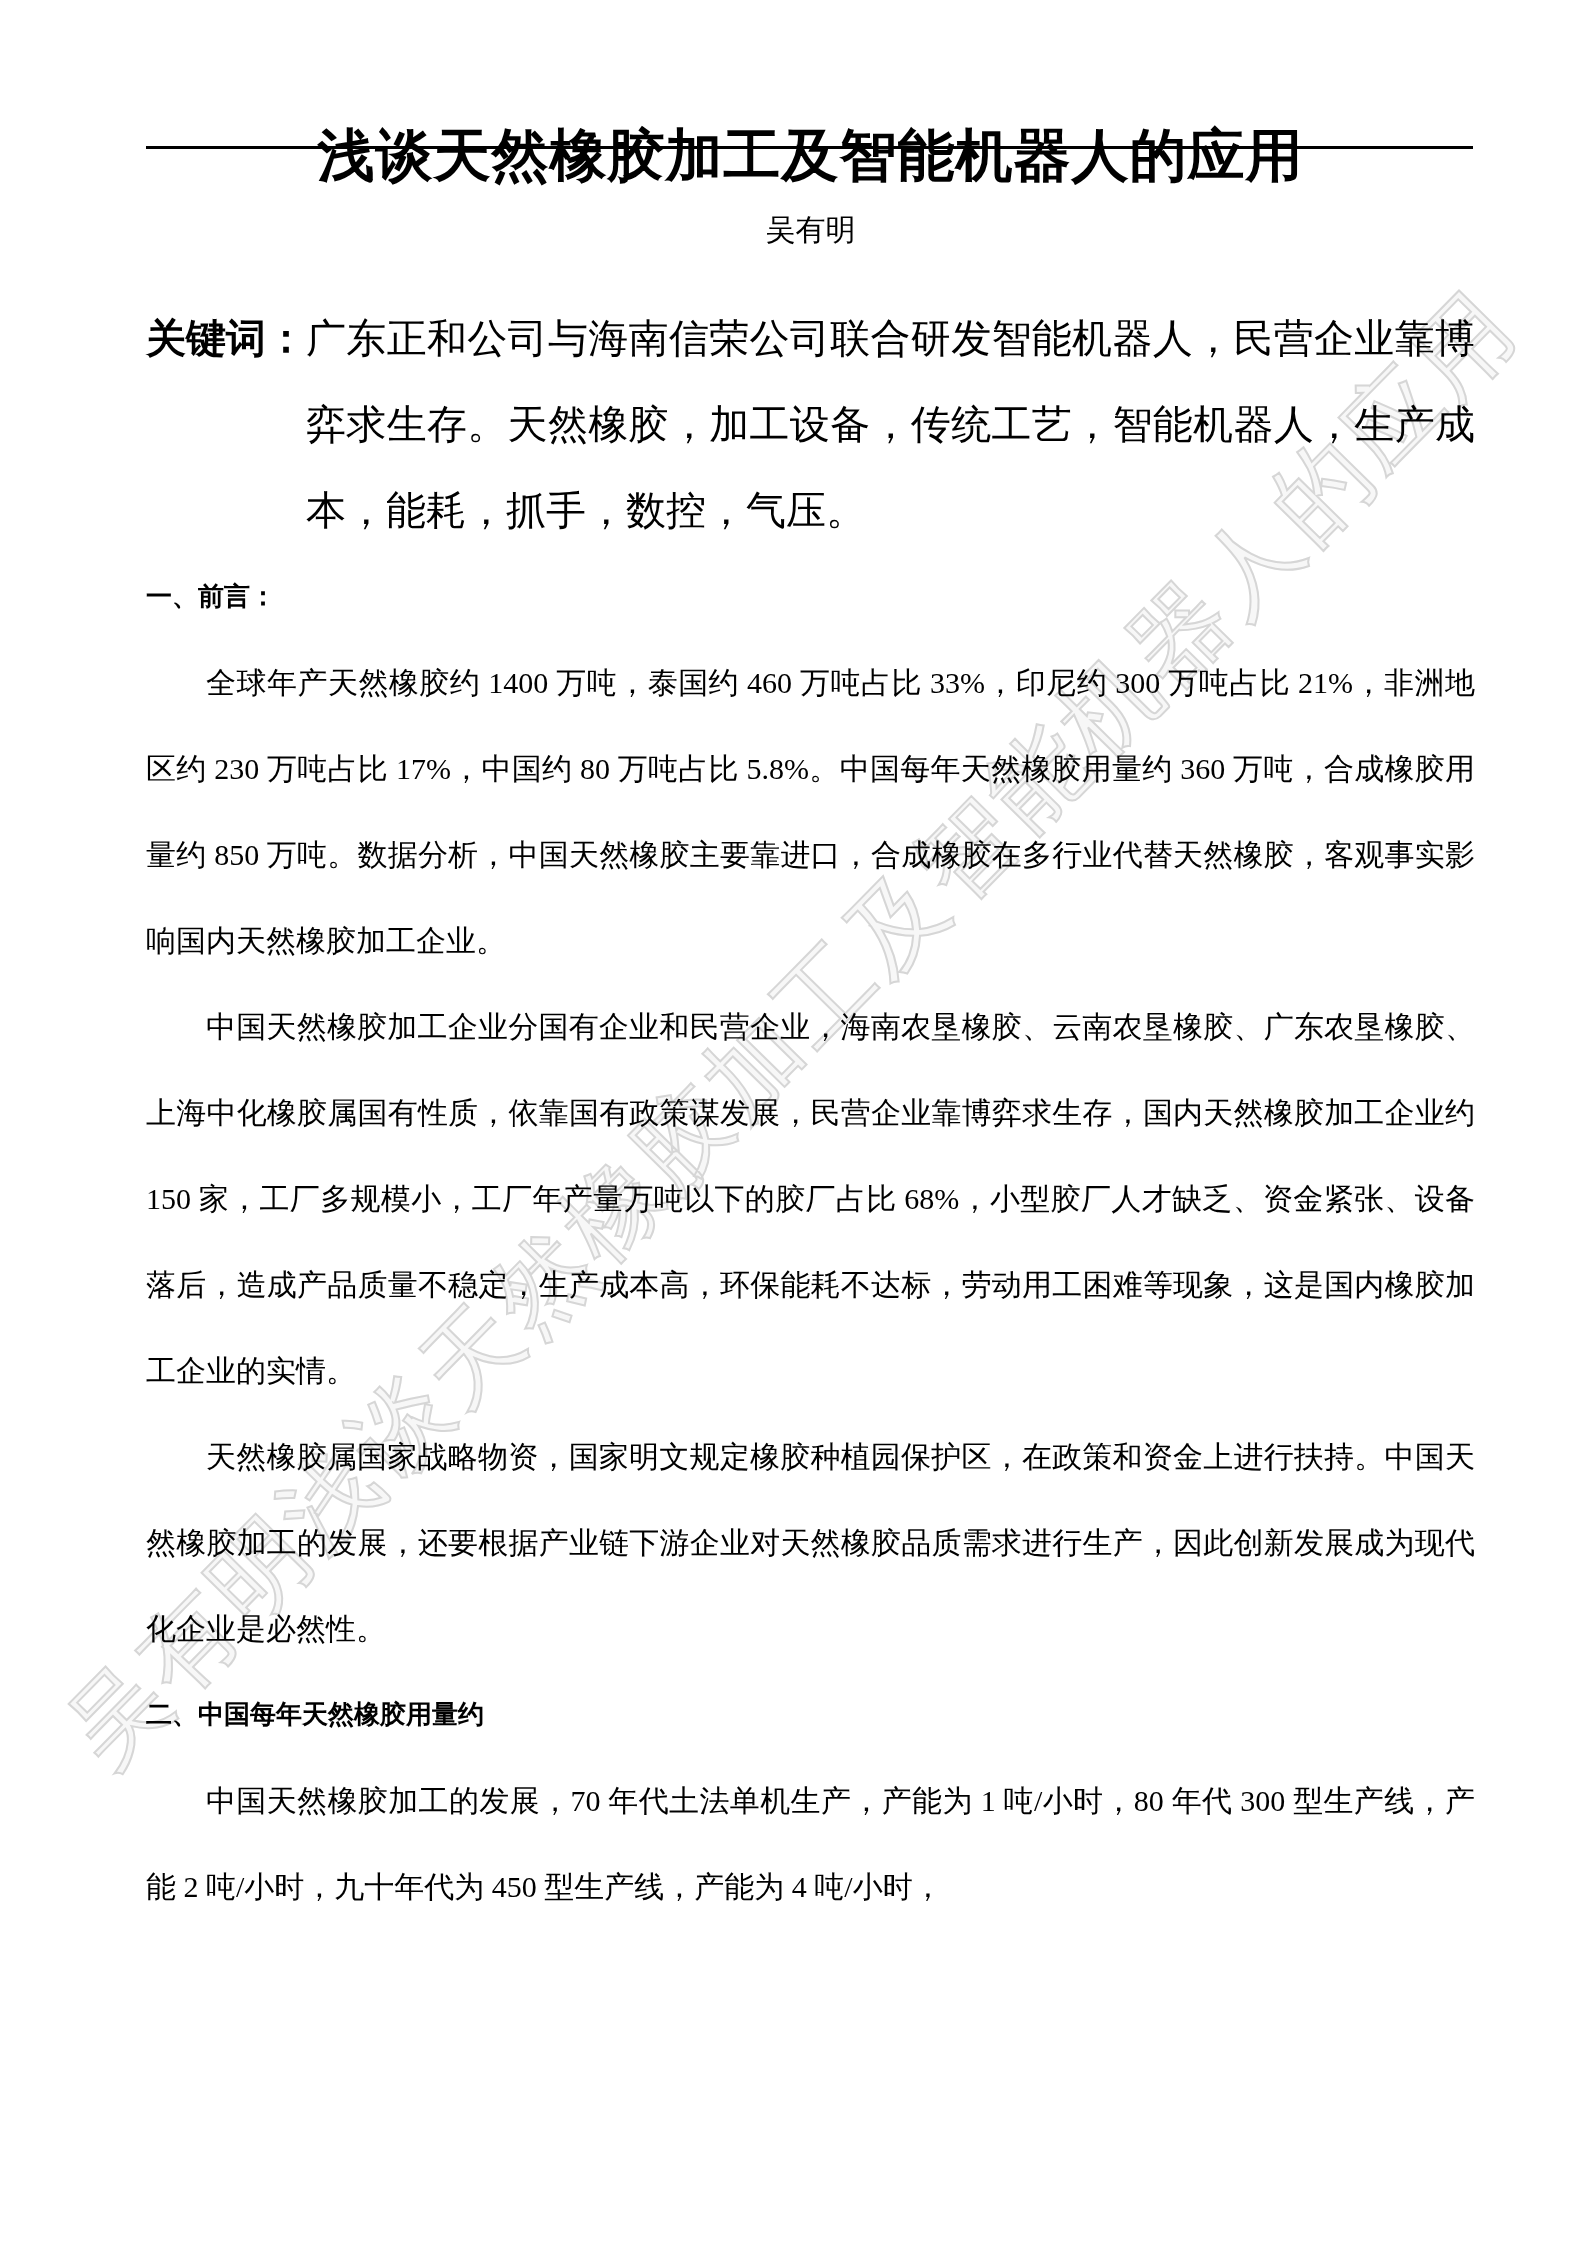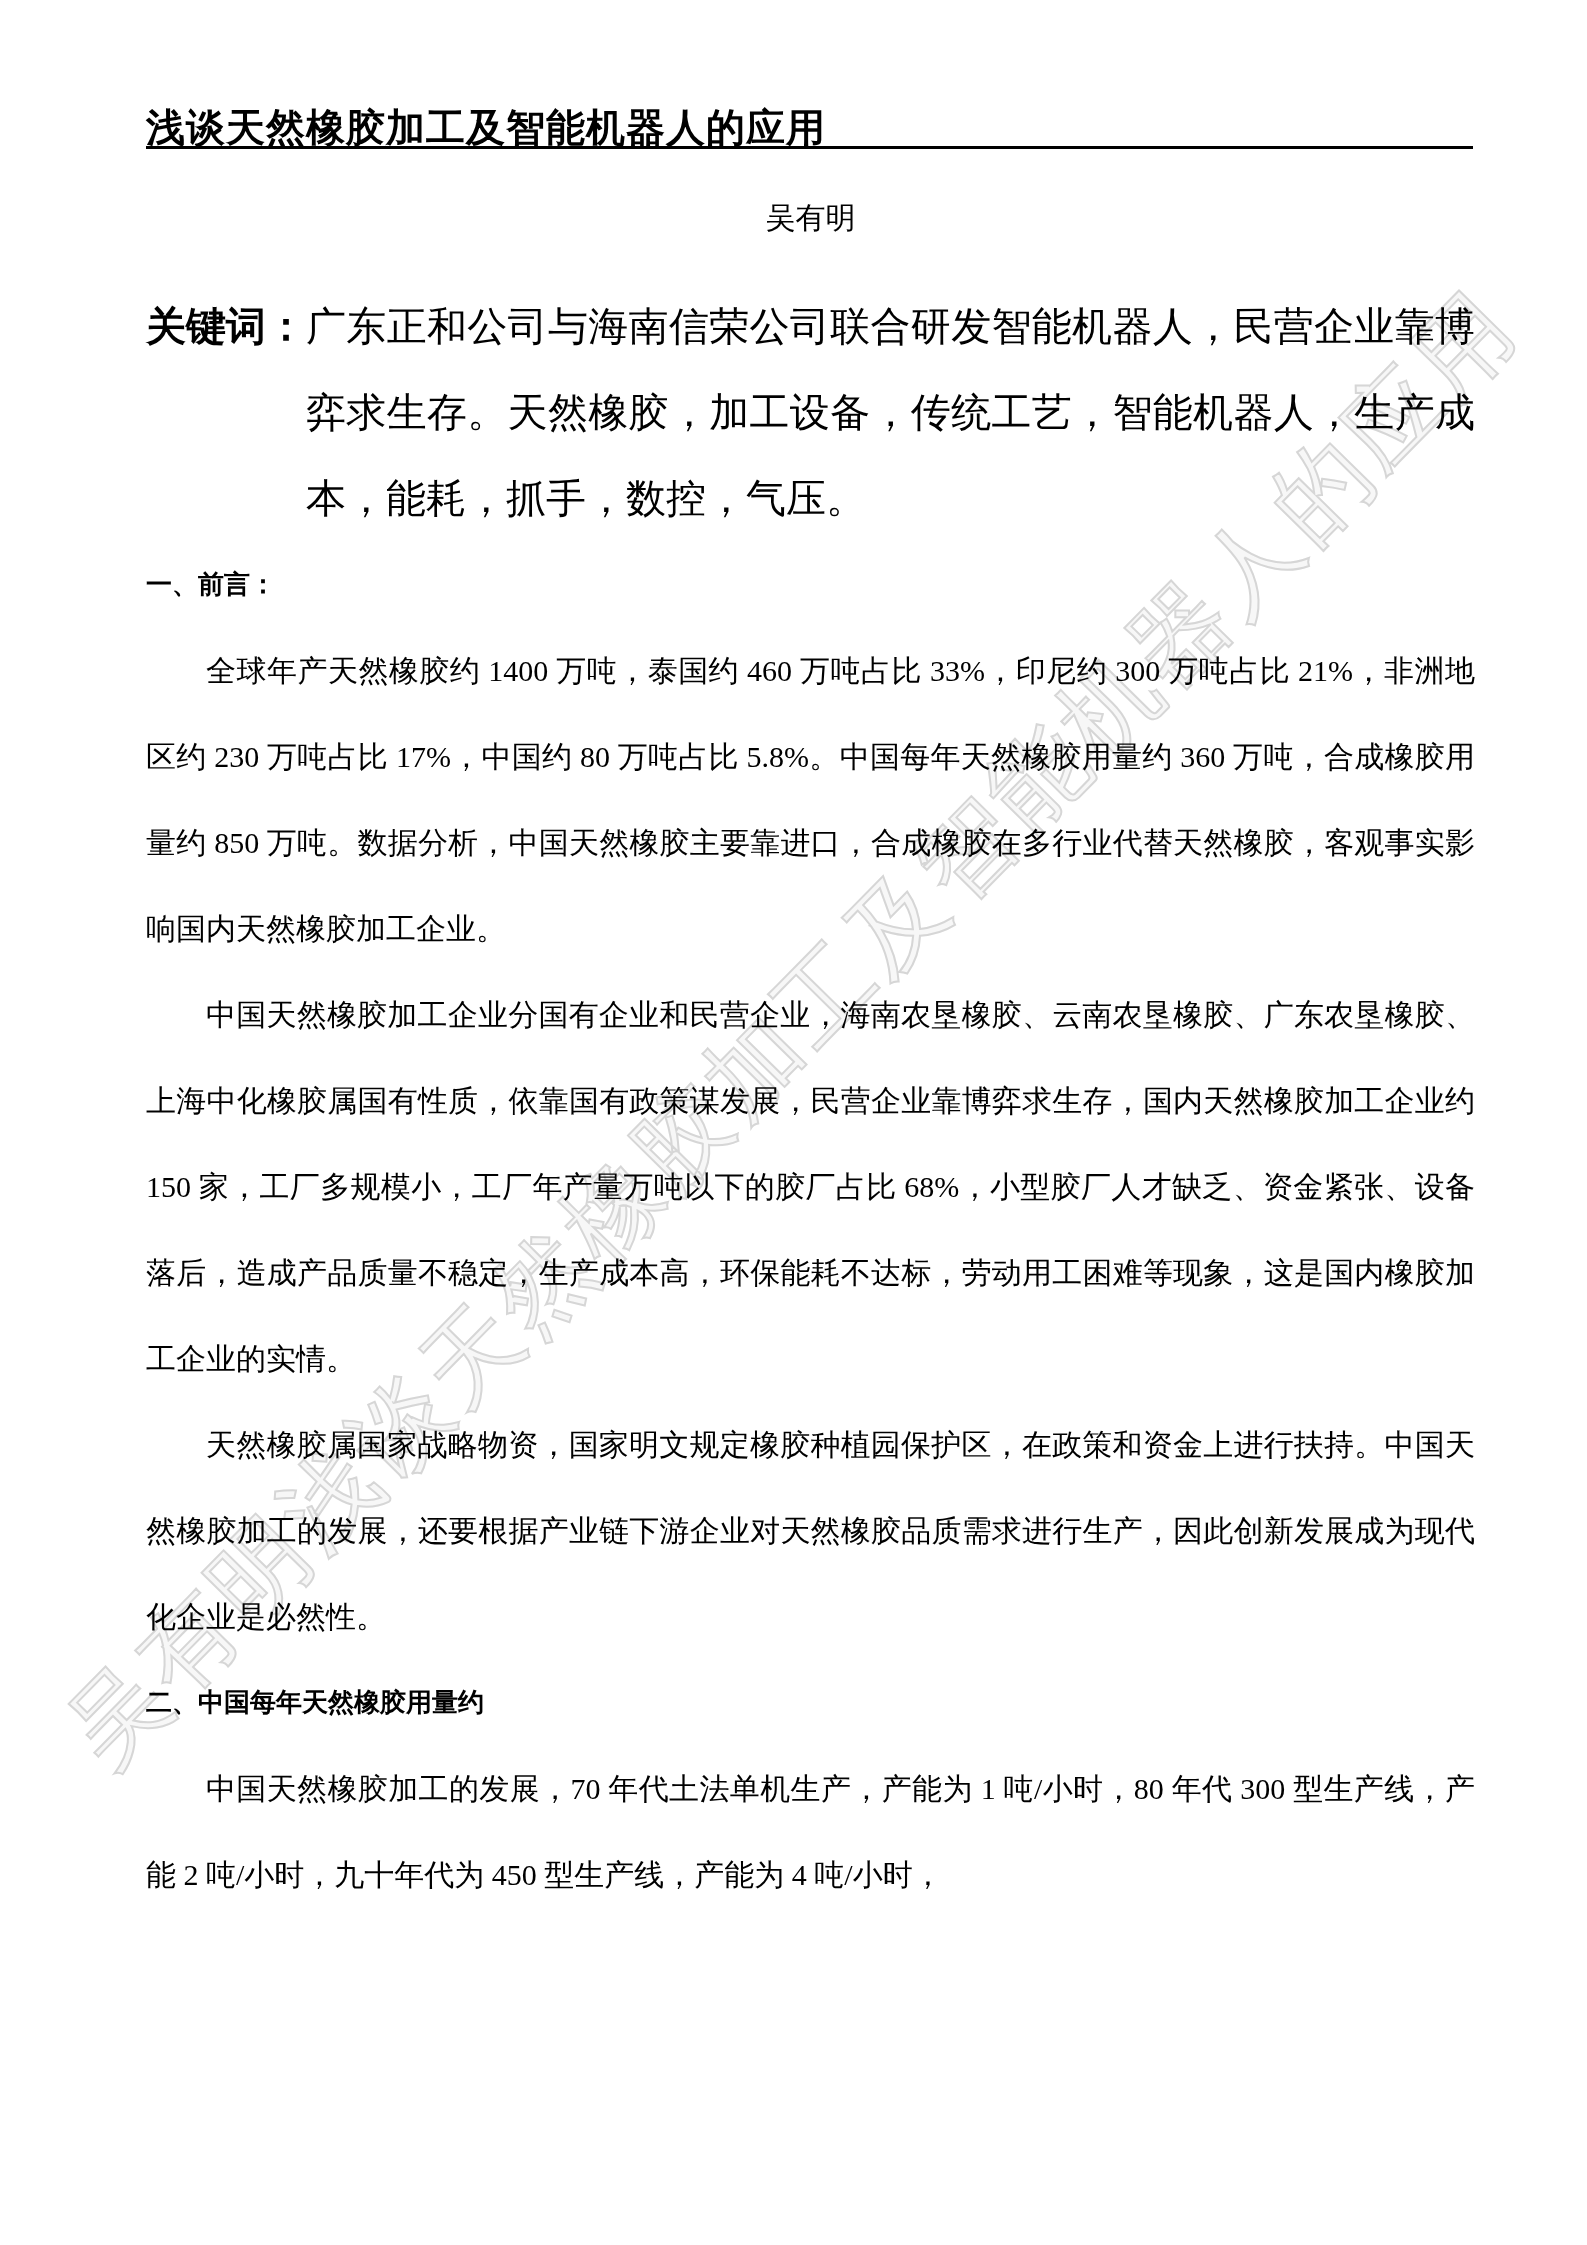"浅谈天然橡胶加工及智能机器人的应用" .doc-title { font-size: 39px -> 57px; padding-top: 92px -> 120px; text-align: none -> center }
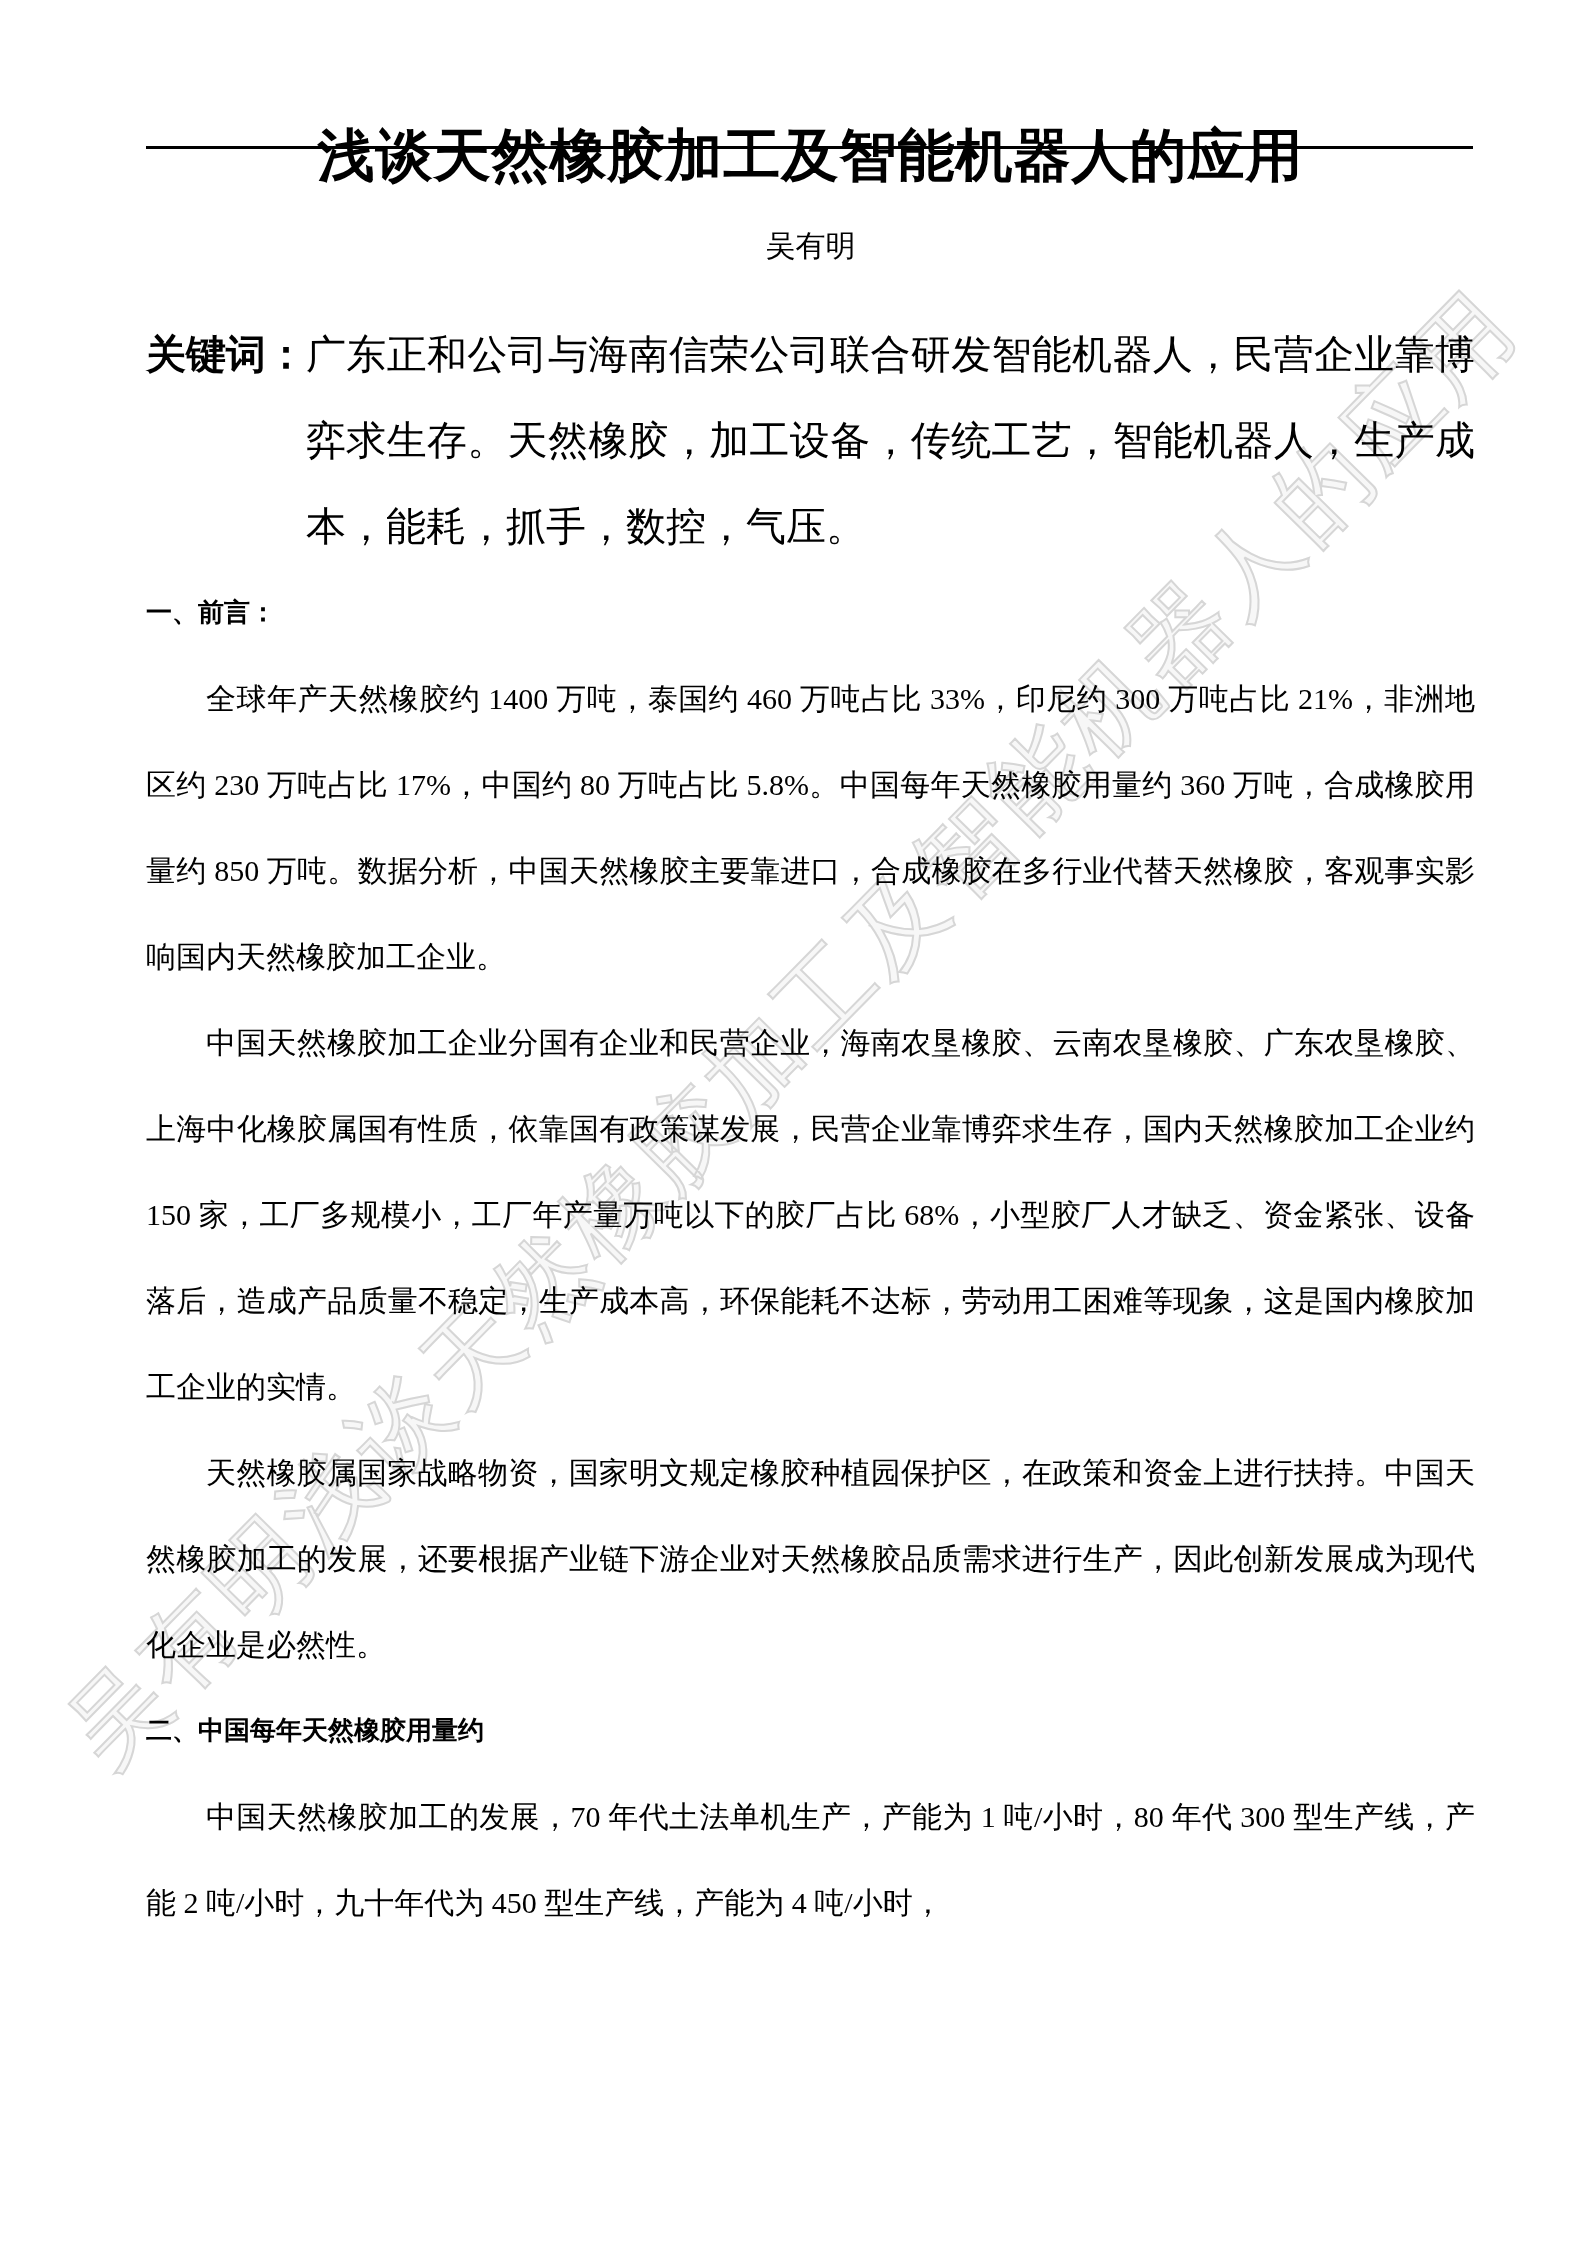"吴有明" .author { margin-top: 32px -> 16px }
